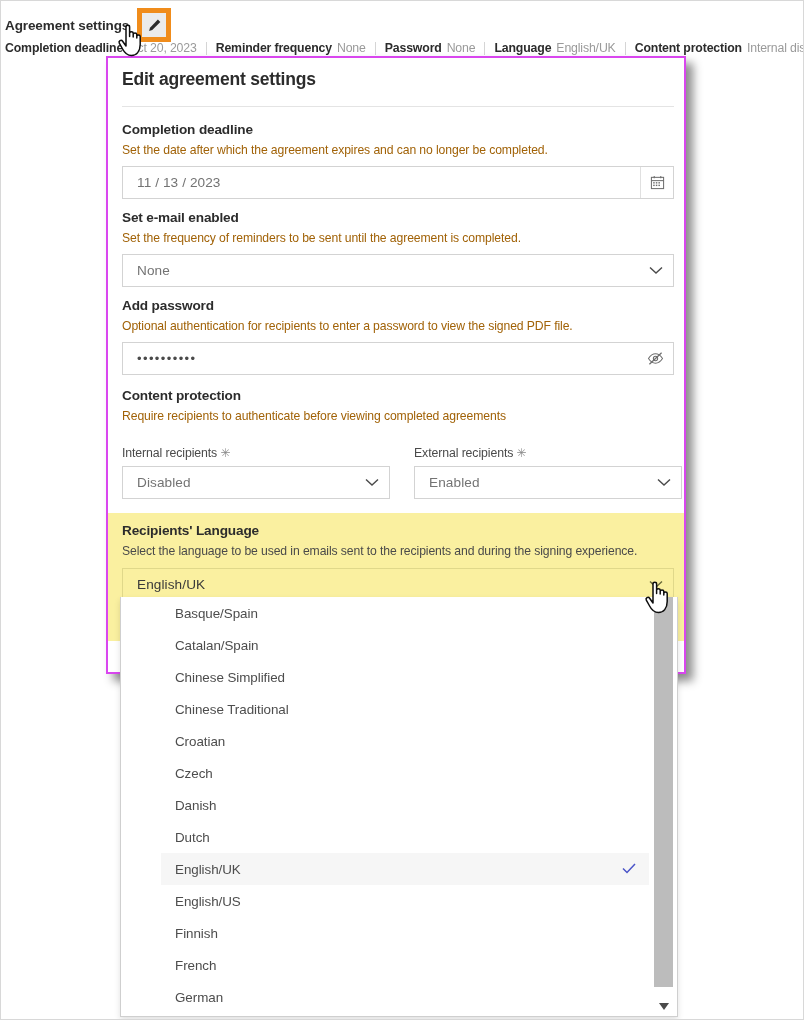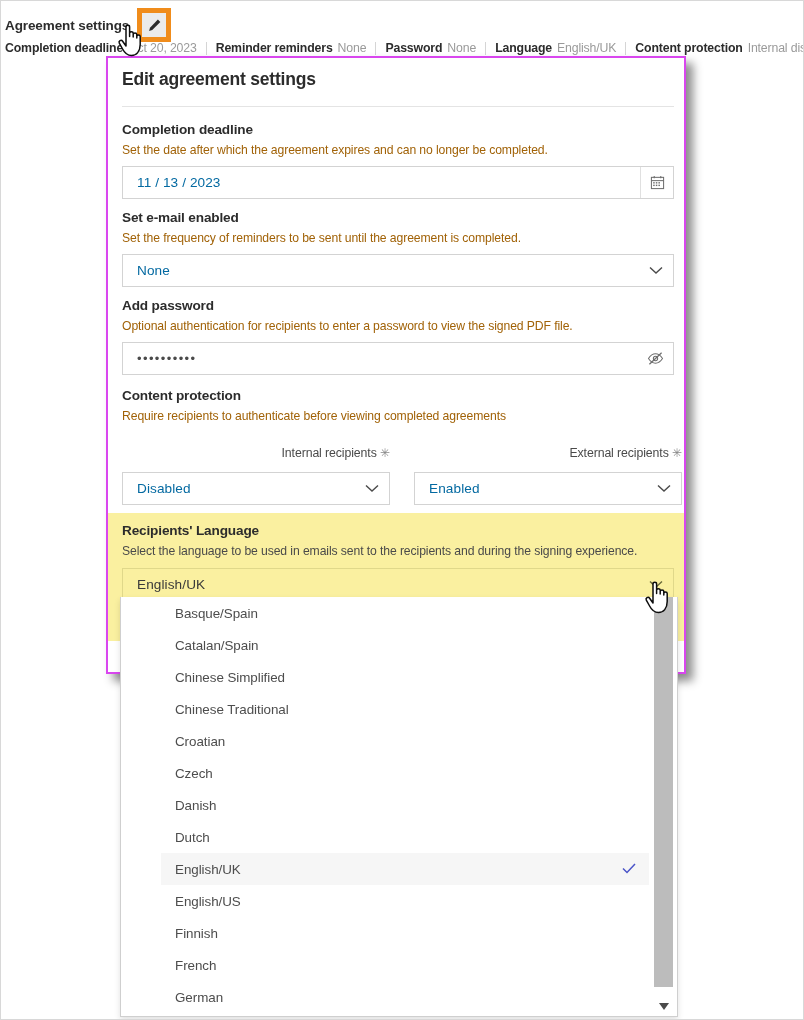"Reminder reminders" span.sum-key { text: reminders -> frequency }
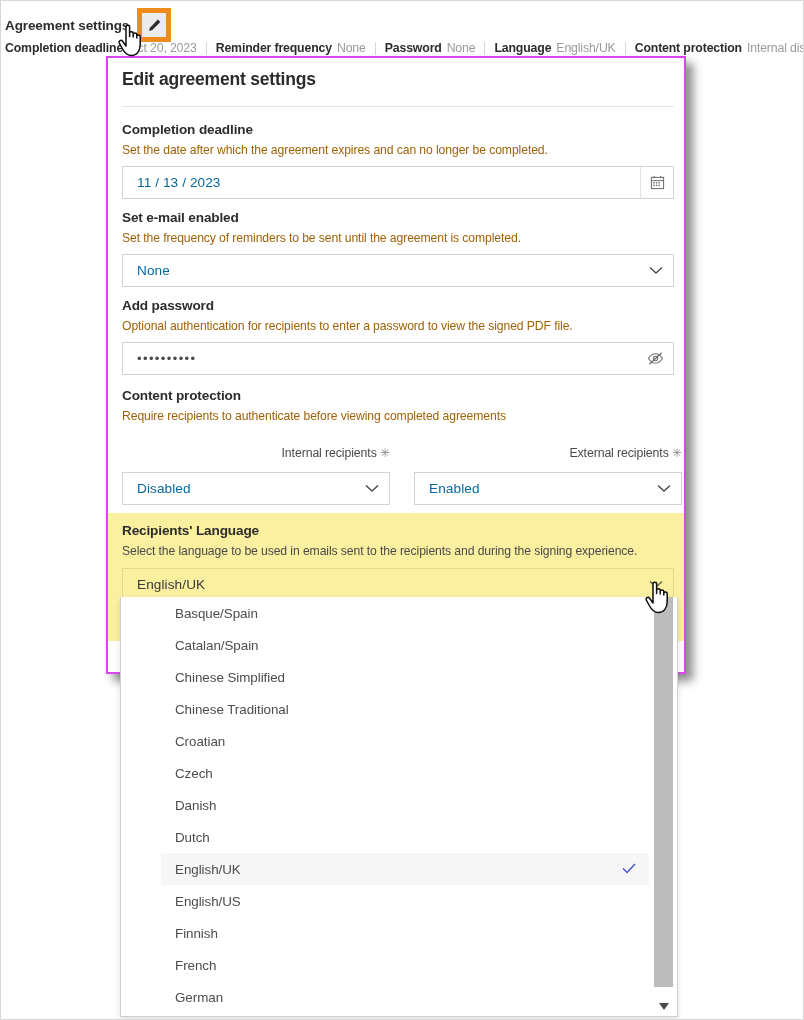"11 / 13 / 2023" .input-text { color: #0369a1 -> #737373 }
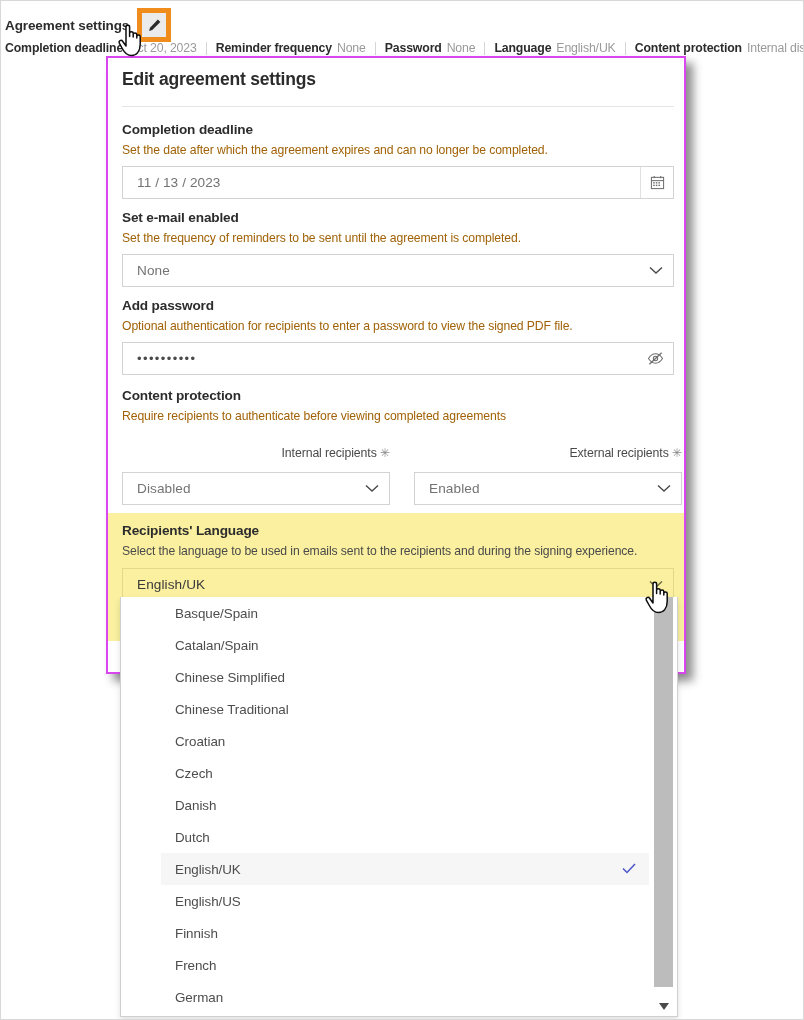"Internal recipients ✳" .small-label { margin: 0 0 12px 0 -> 0 0 6px 0; text-align: right -> none }
